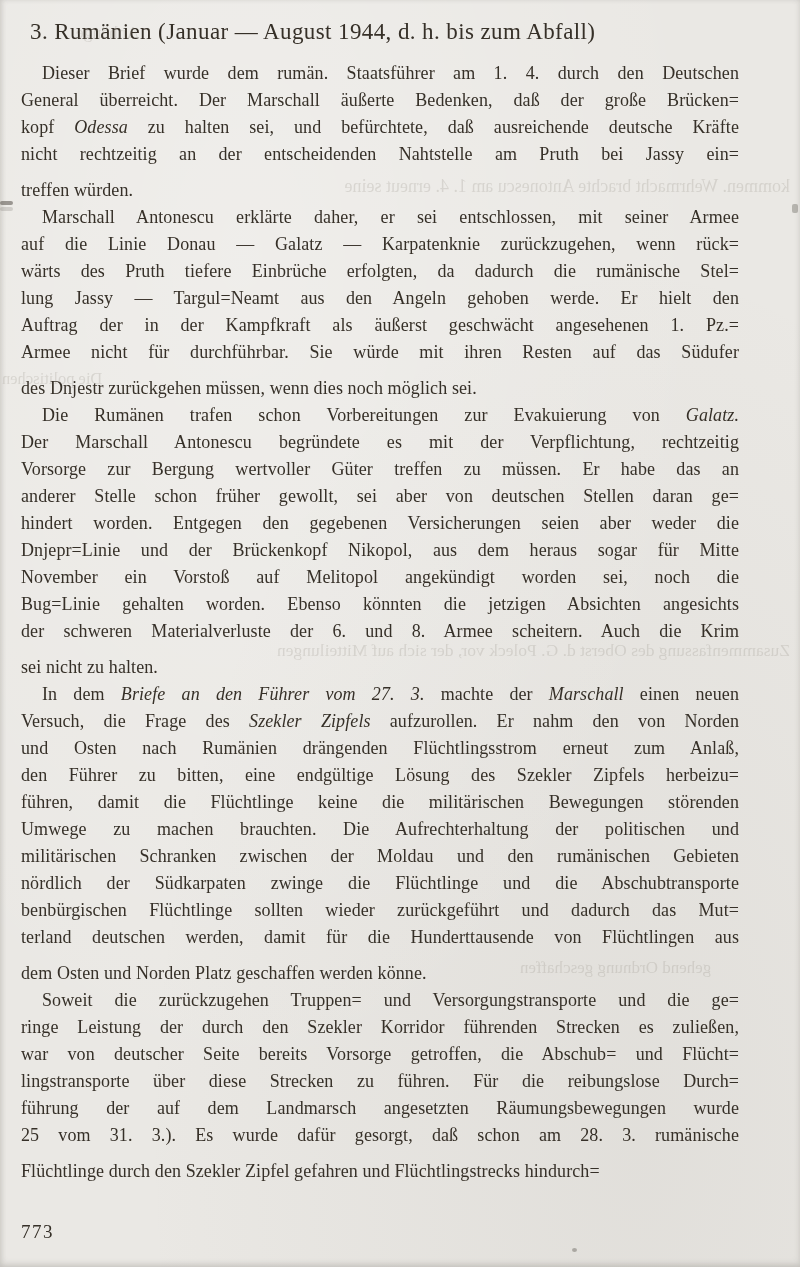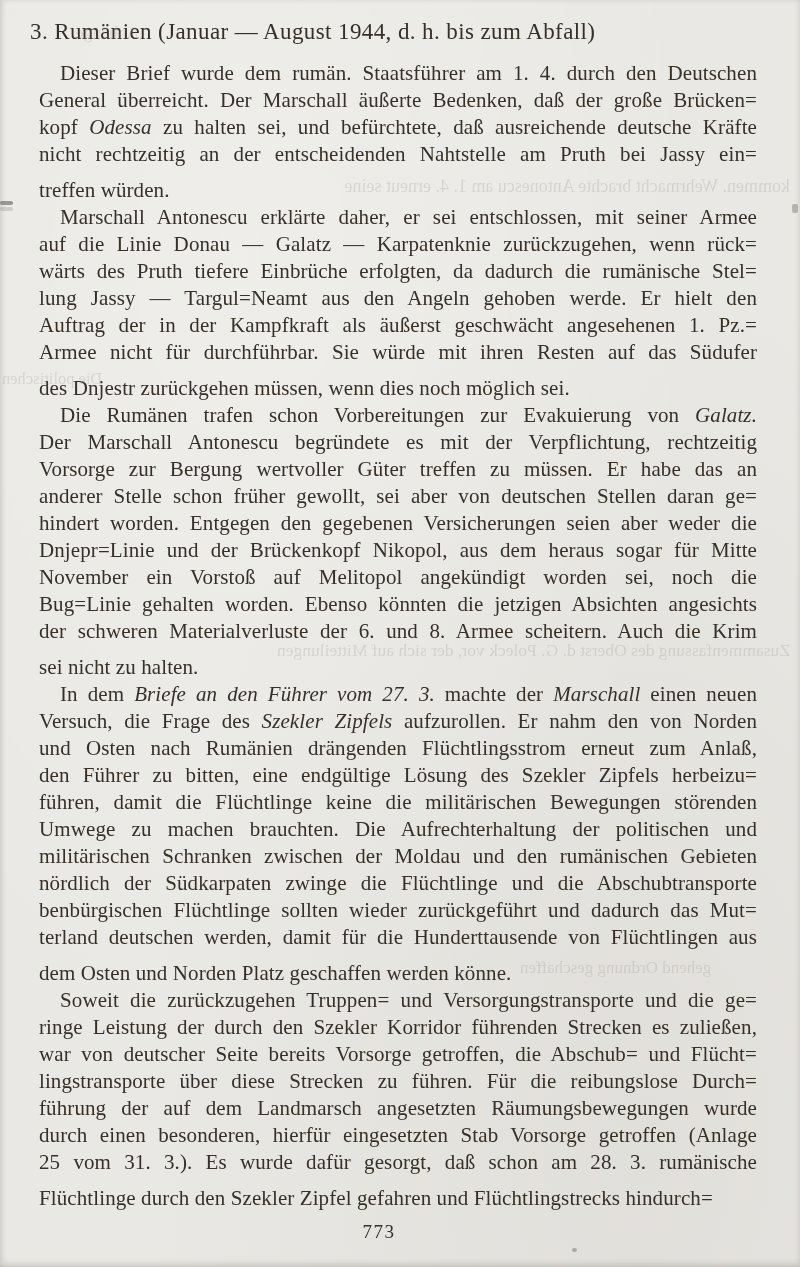"Dieser Brief wurde dem rumän." .text-block { font-size: 21px -> 18px; left: 39px -> 21px }
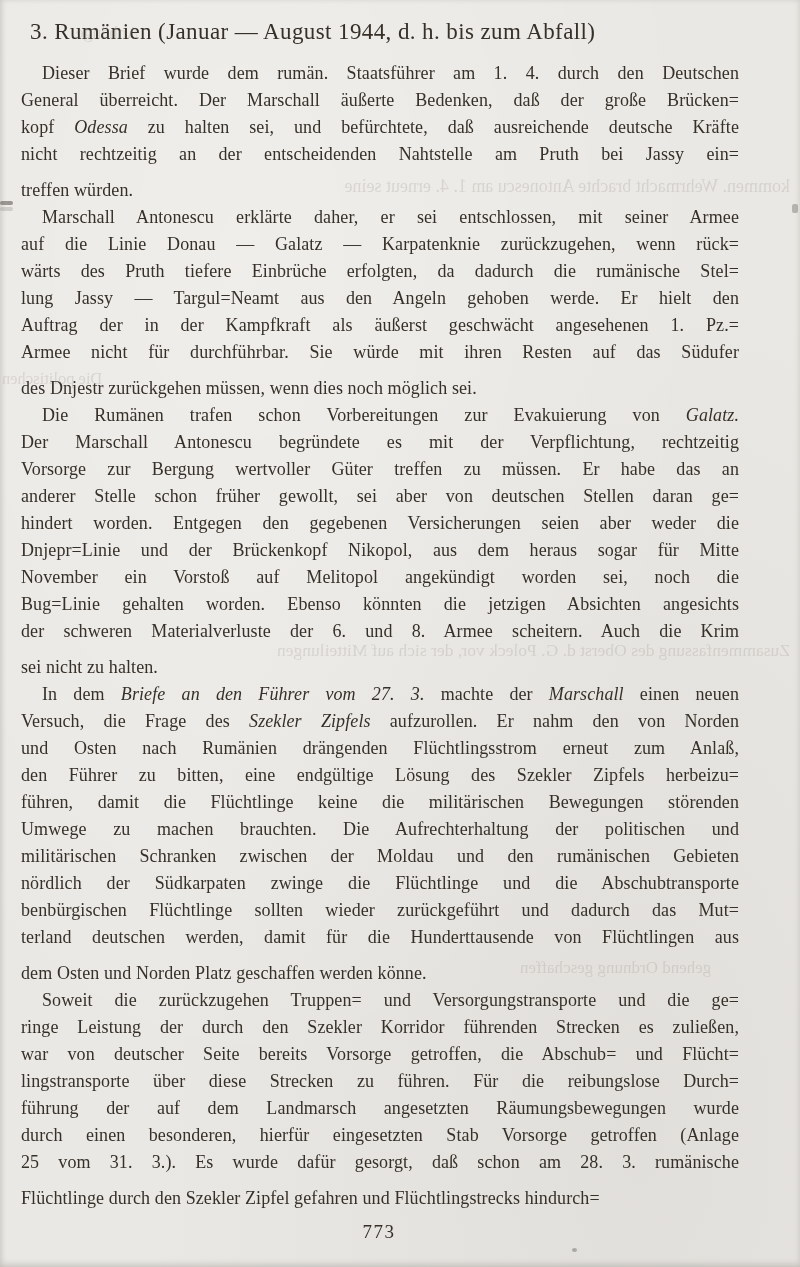"durch einen besonderen, hierfür" div.line { html: <div>durch einen besonderen, hierfür eingesetzten Stab Vorsorge getroffen (Anlage</div> -> none }
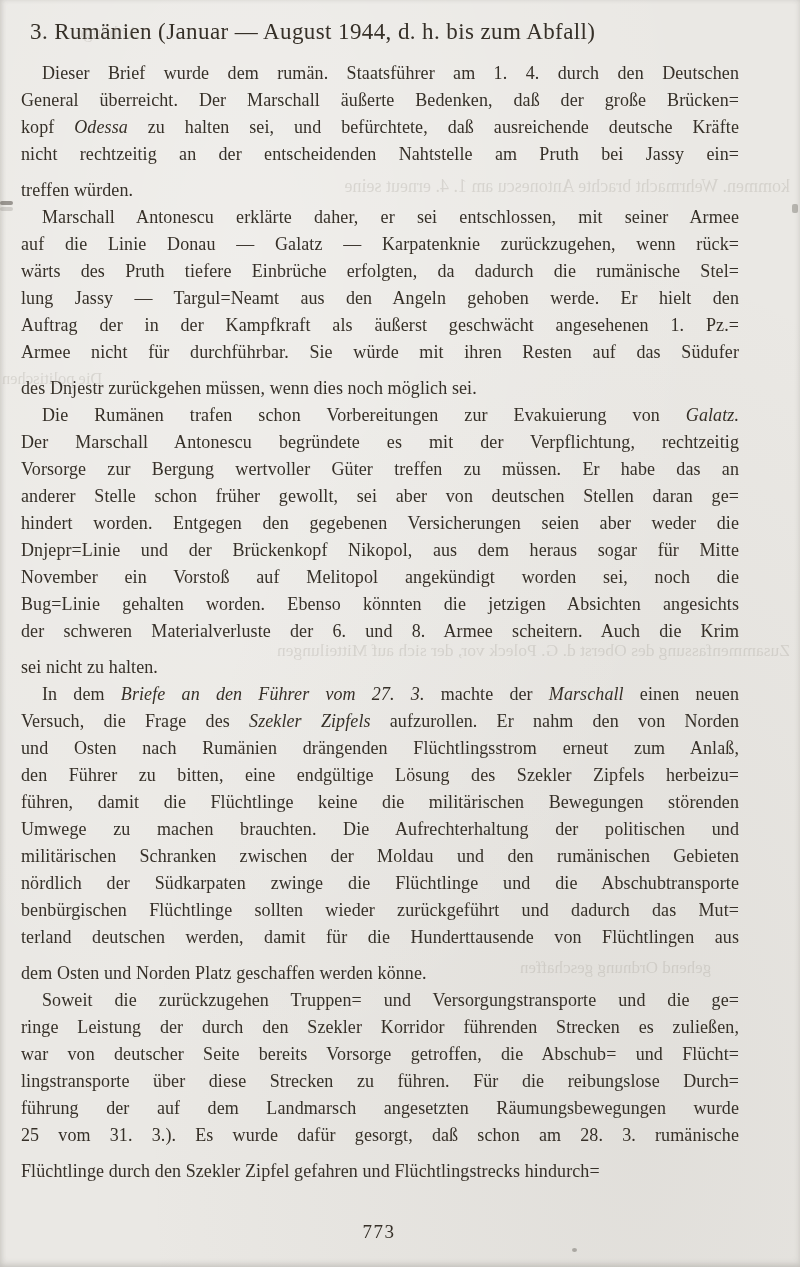"773" .page-number { text-align: center -> left }
